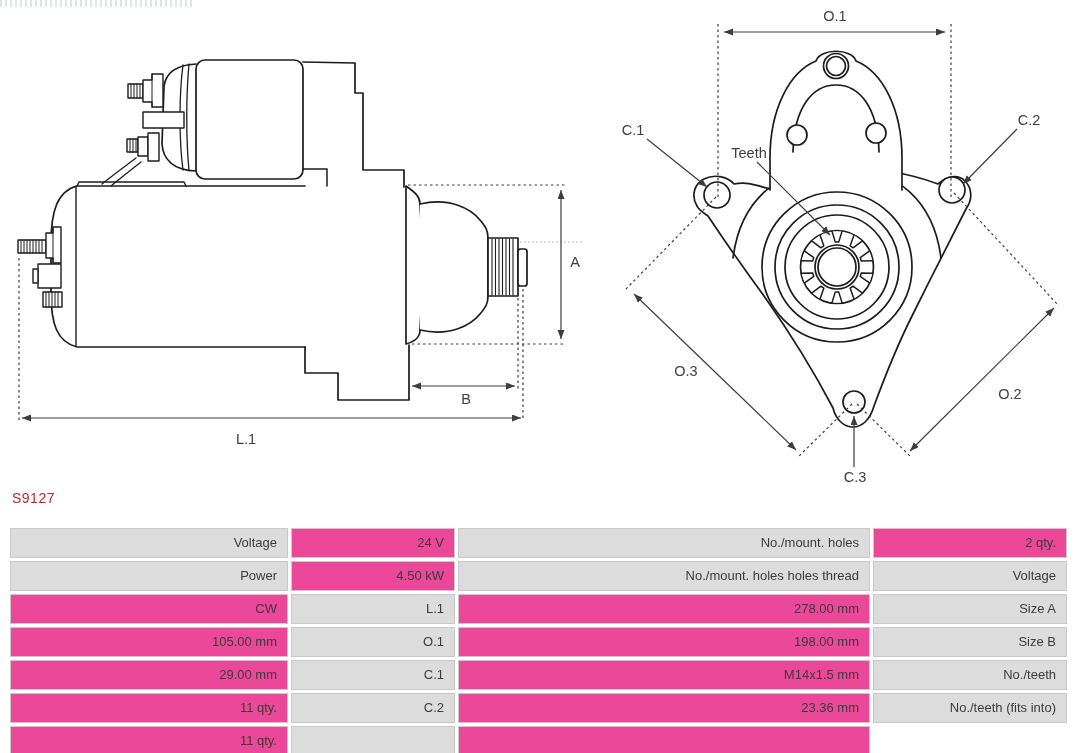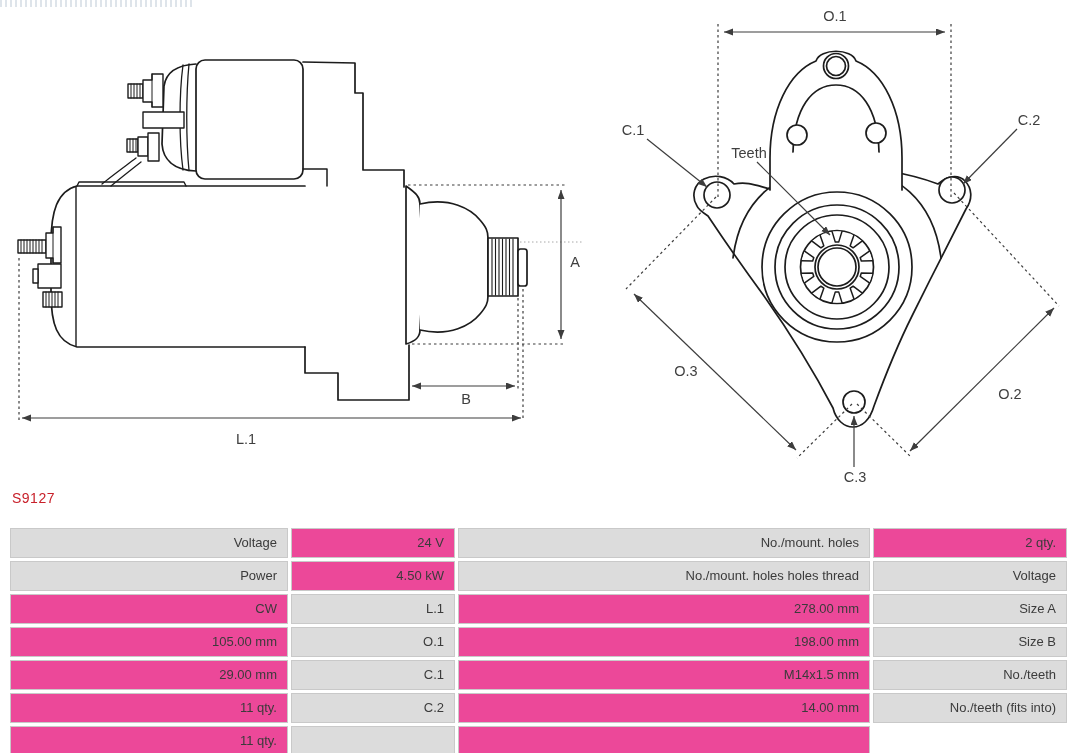"14.00 mm" div.cell { text: 14.00 -> 23.36 }
